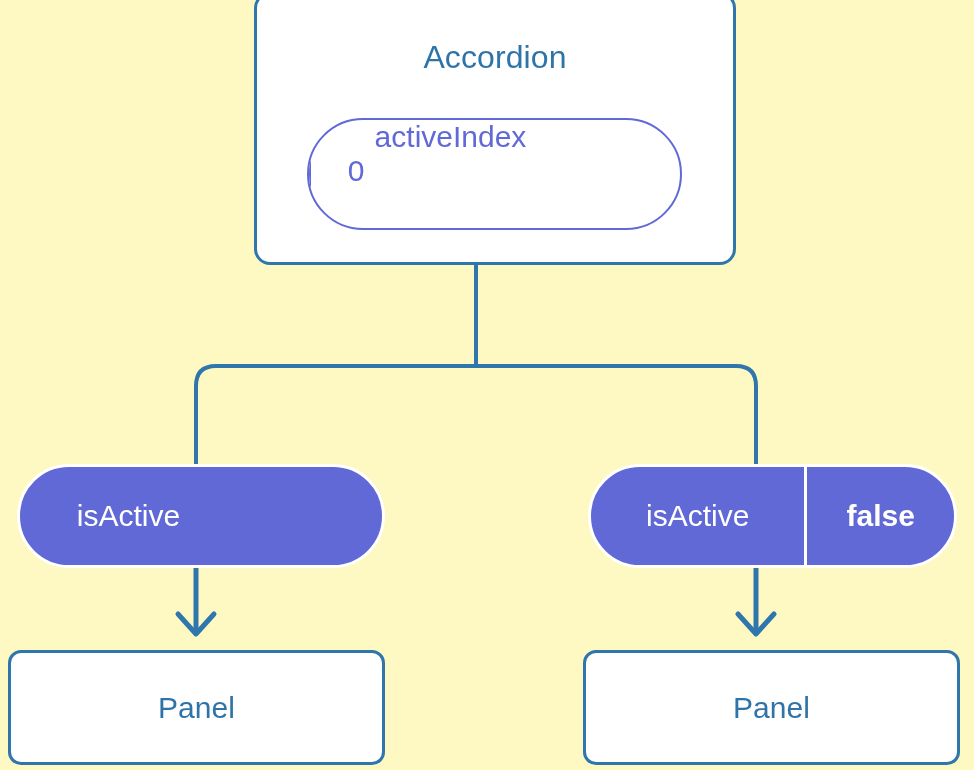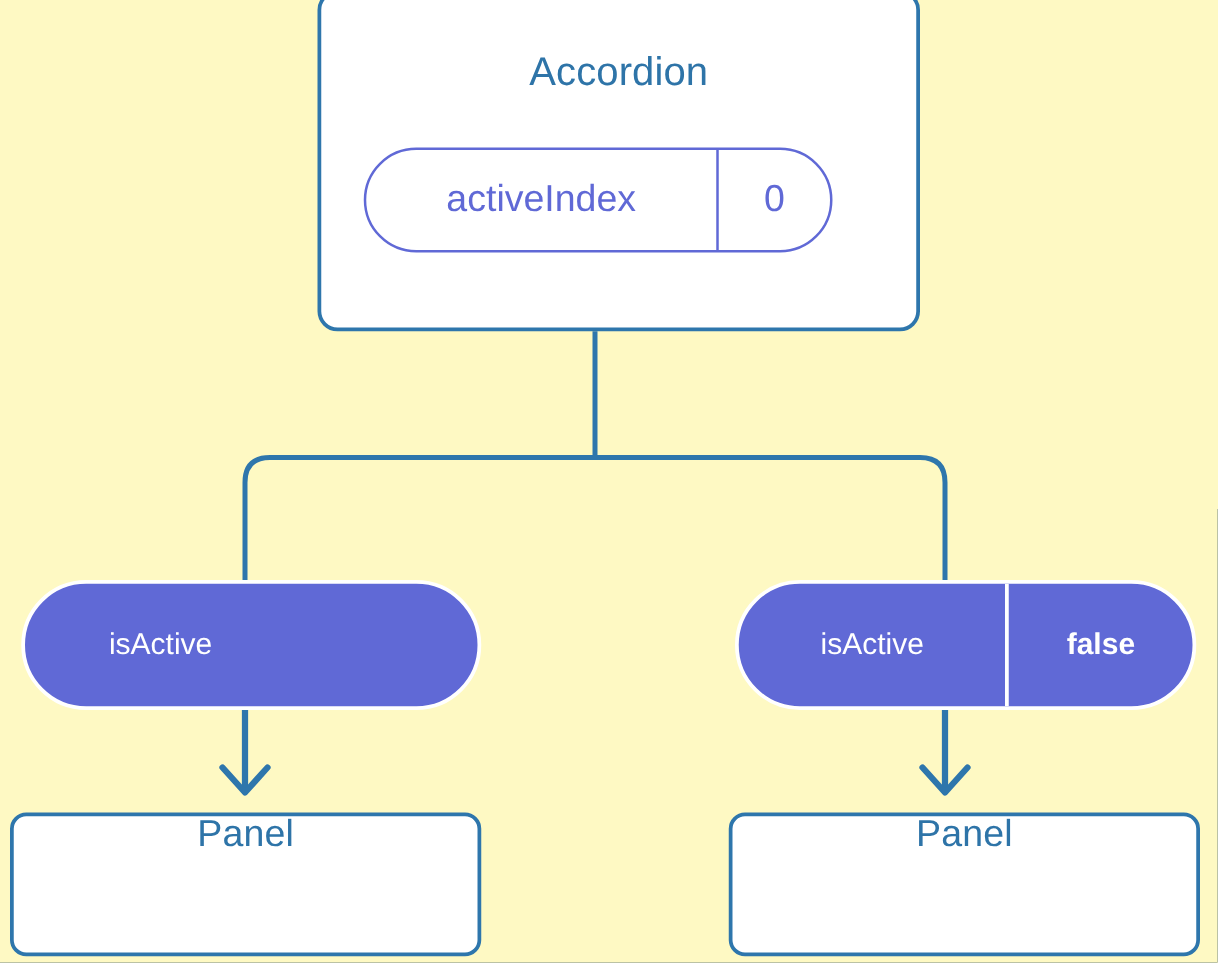"activeIndex" #pill-active-index { flex-direction: none -> column; height: 84px -> 112px; left: 291px -> 307px }
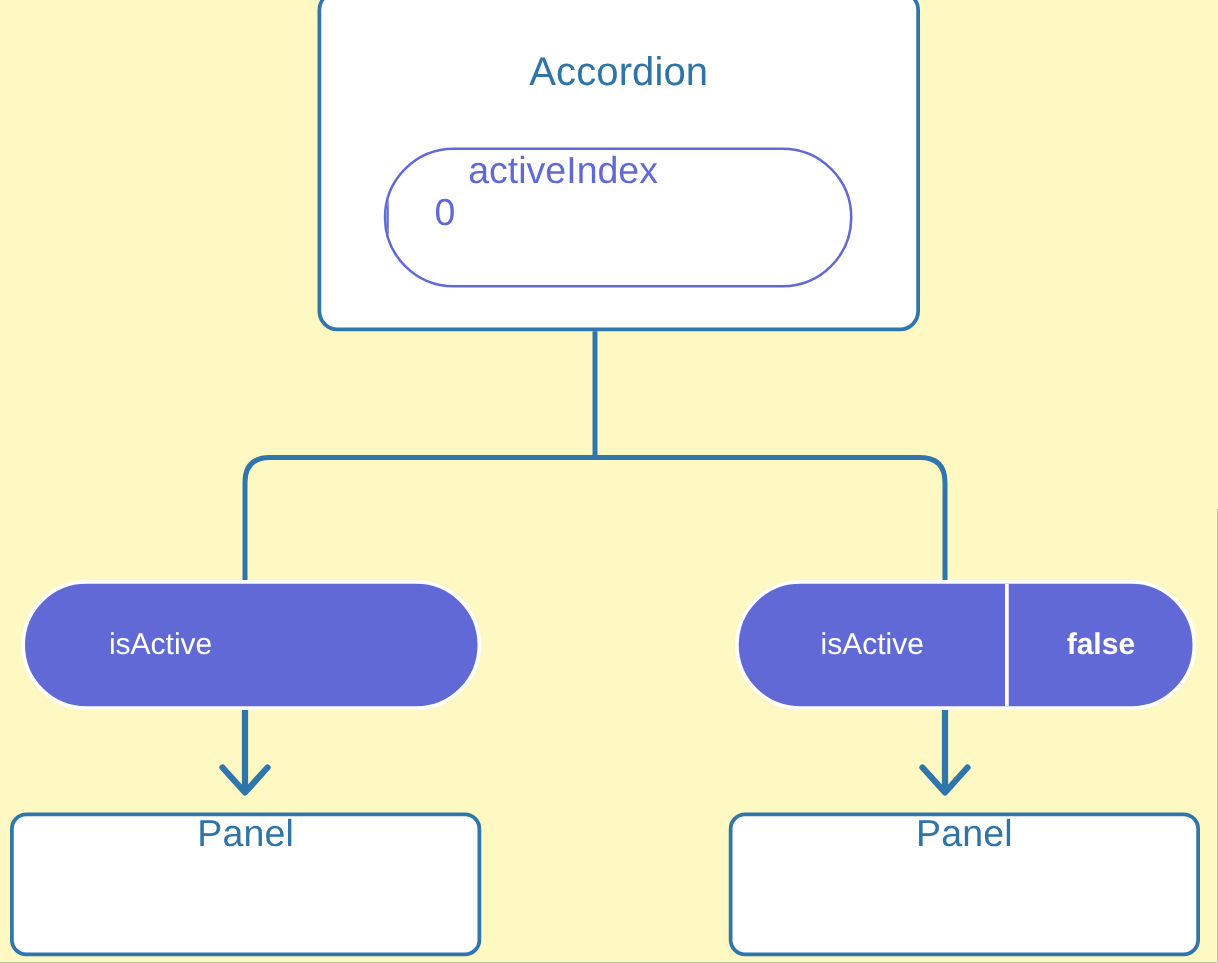"isActive" .pill.isactive { font-size: 24px -> 30px }
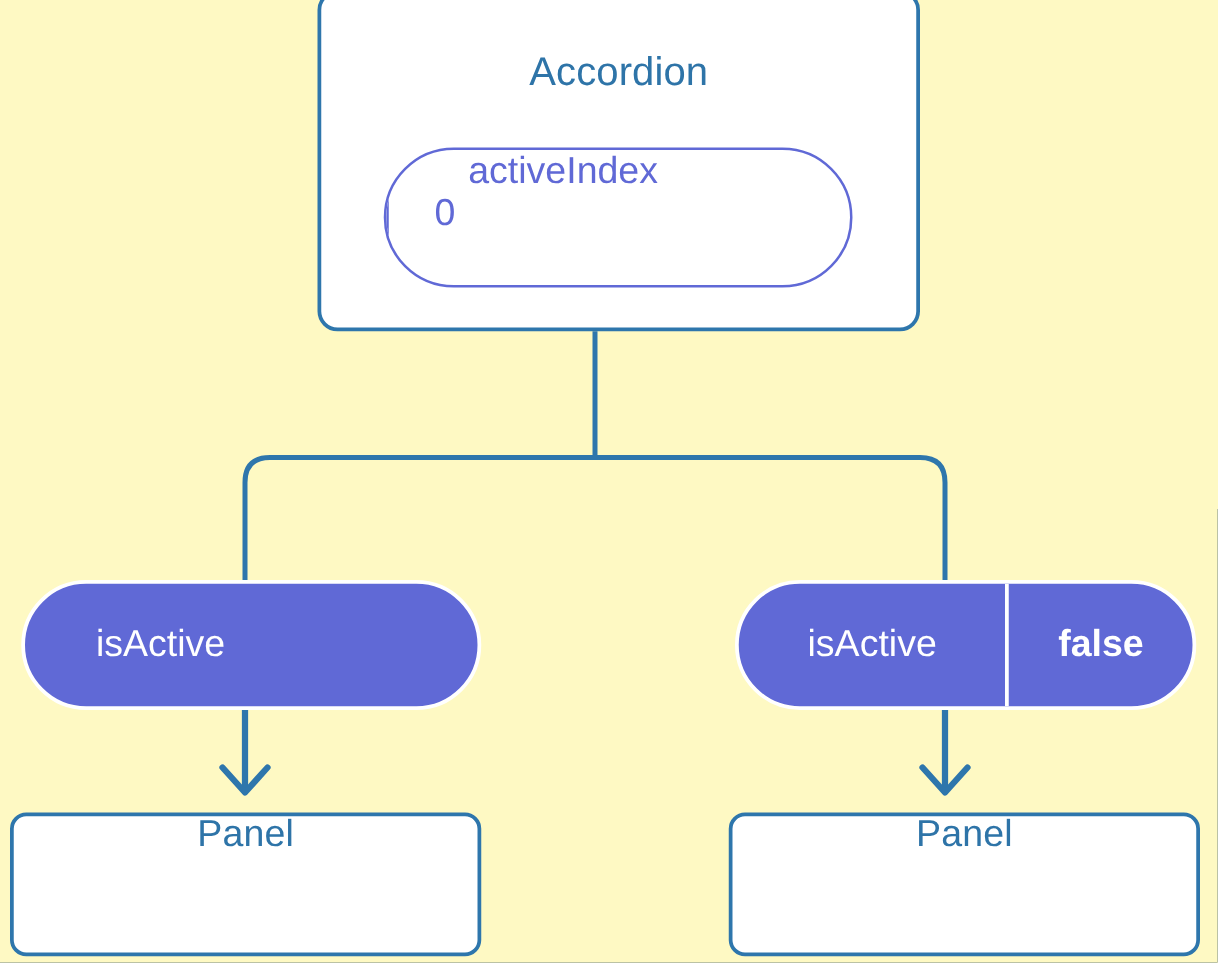"Panel" .panel-card { justify-content: none -> center }
